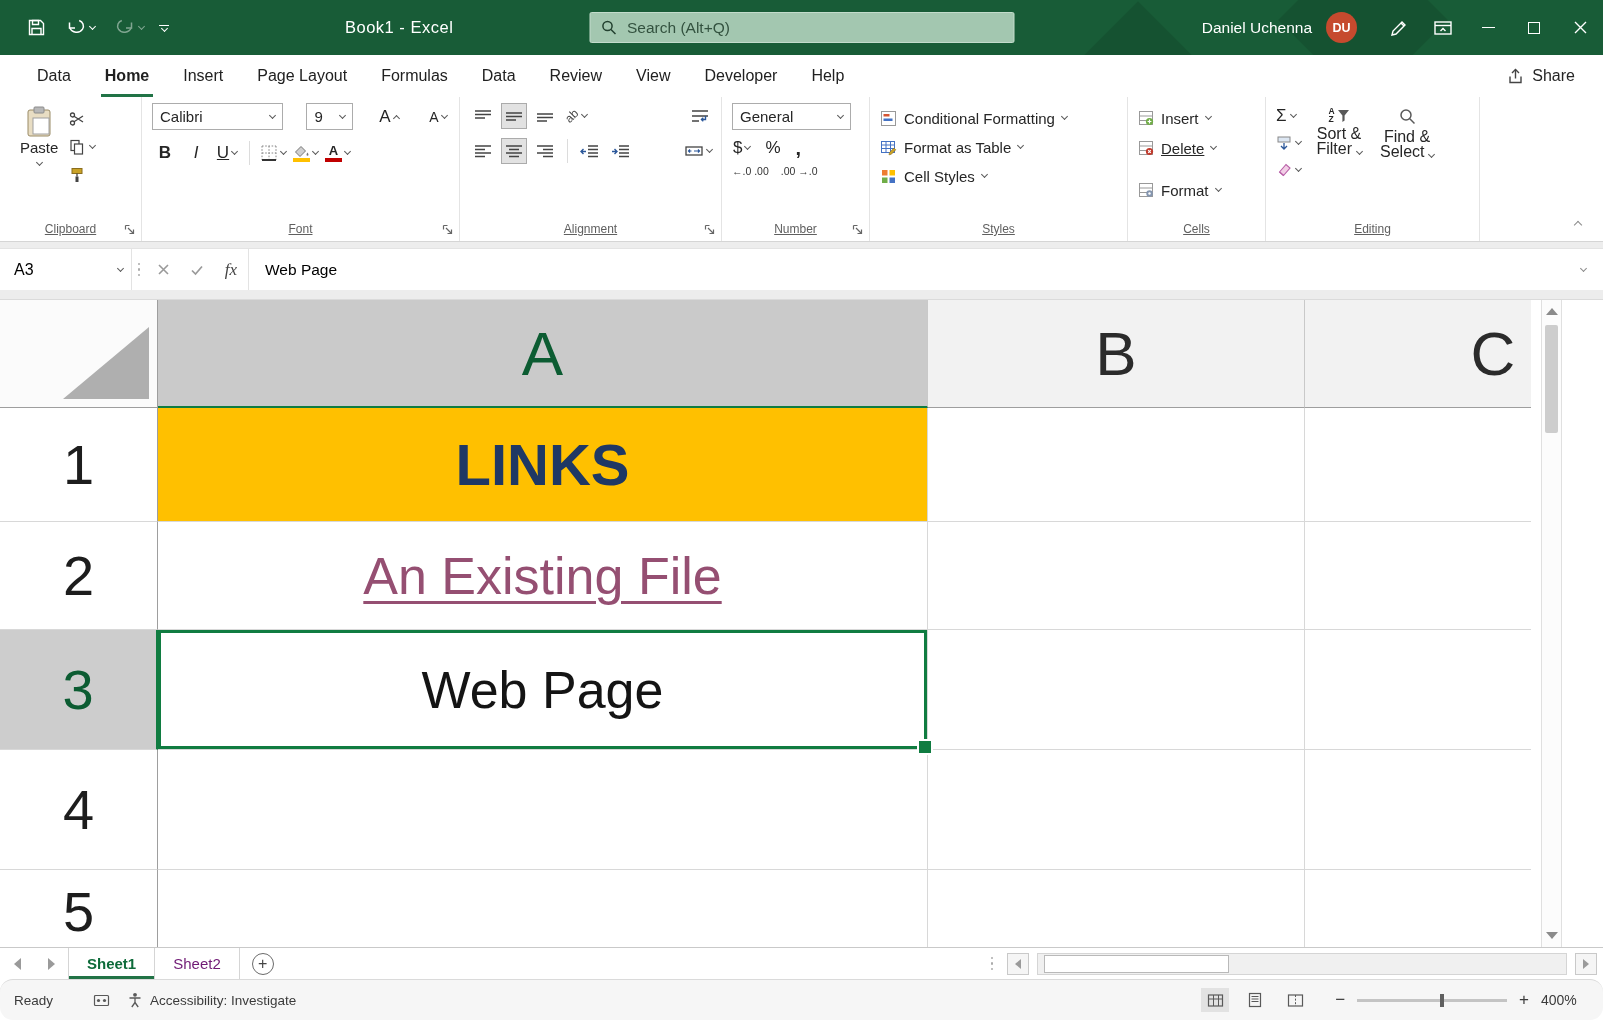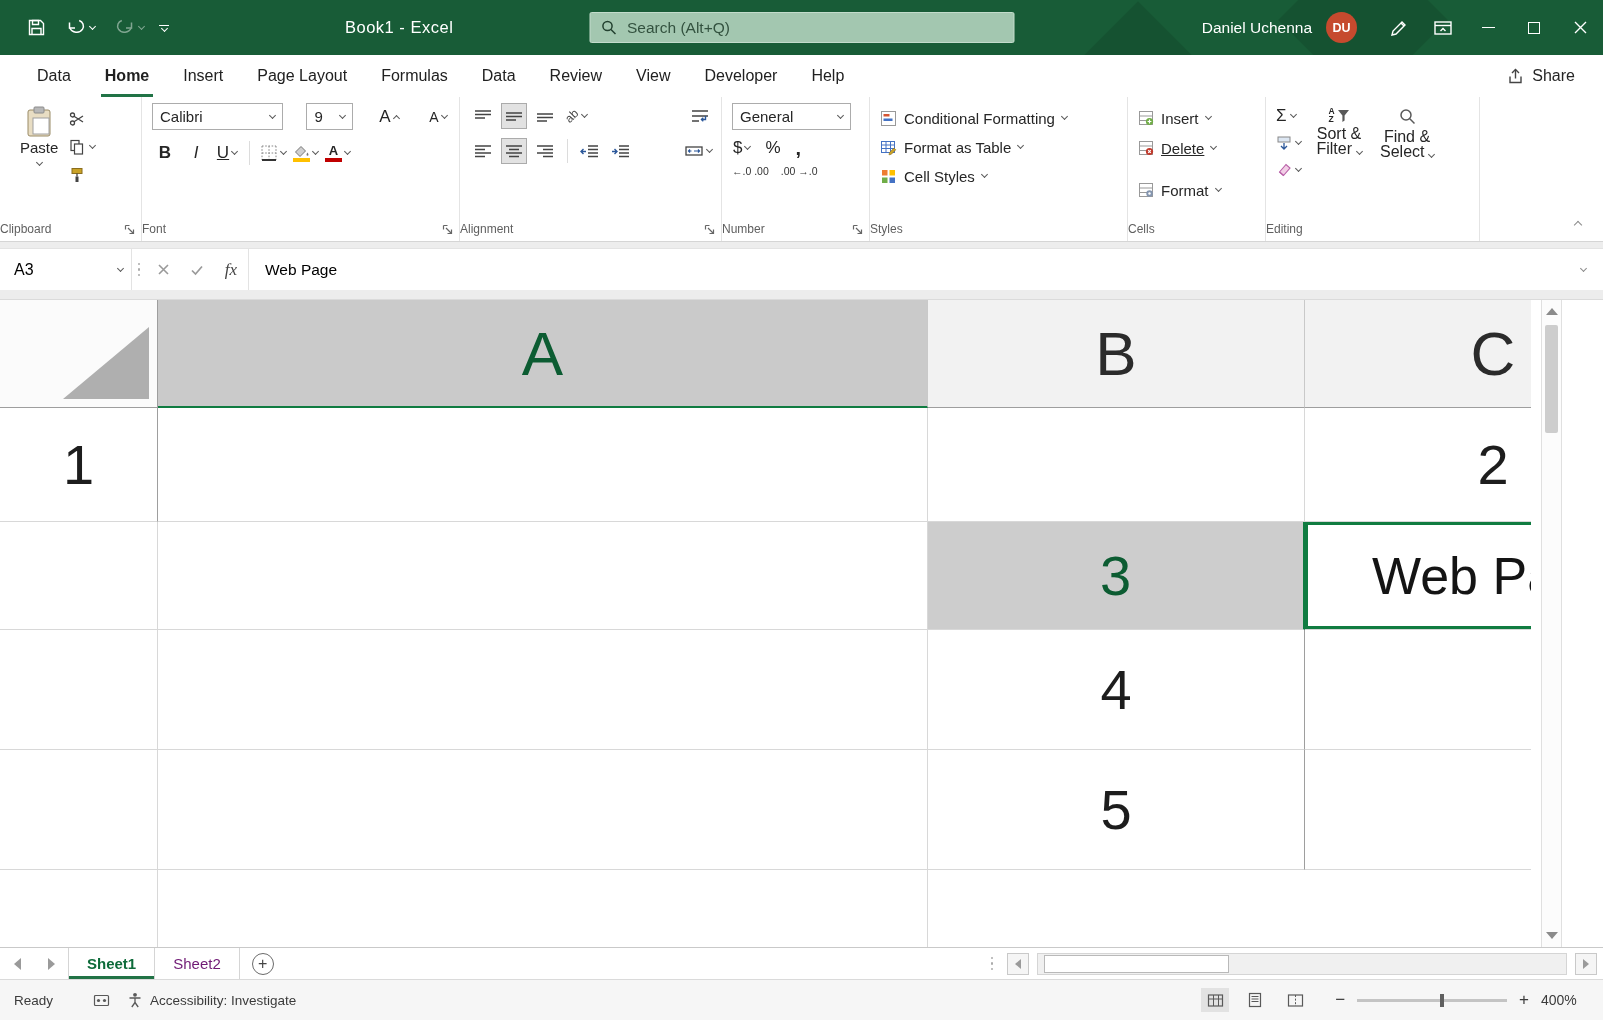"Clipboard" .group-label { text-align: left -> center; text-decoration: none -> underline }
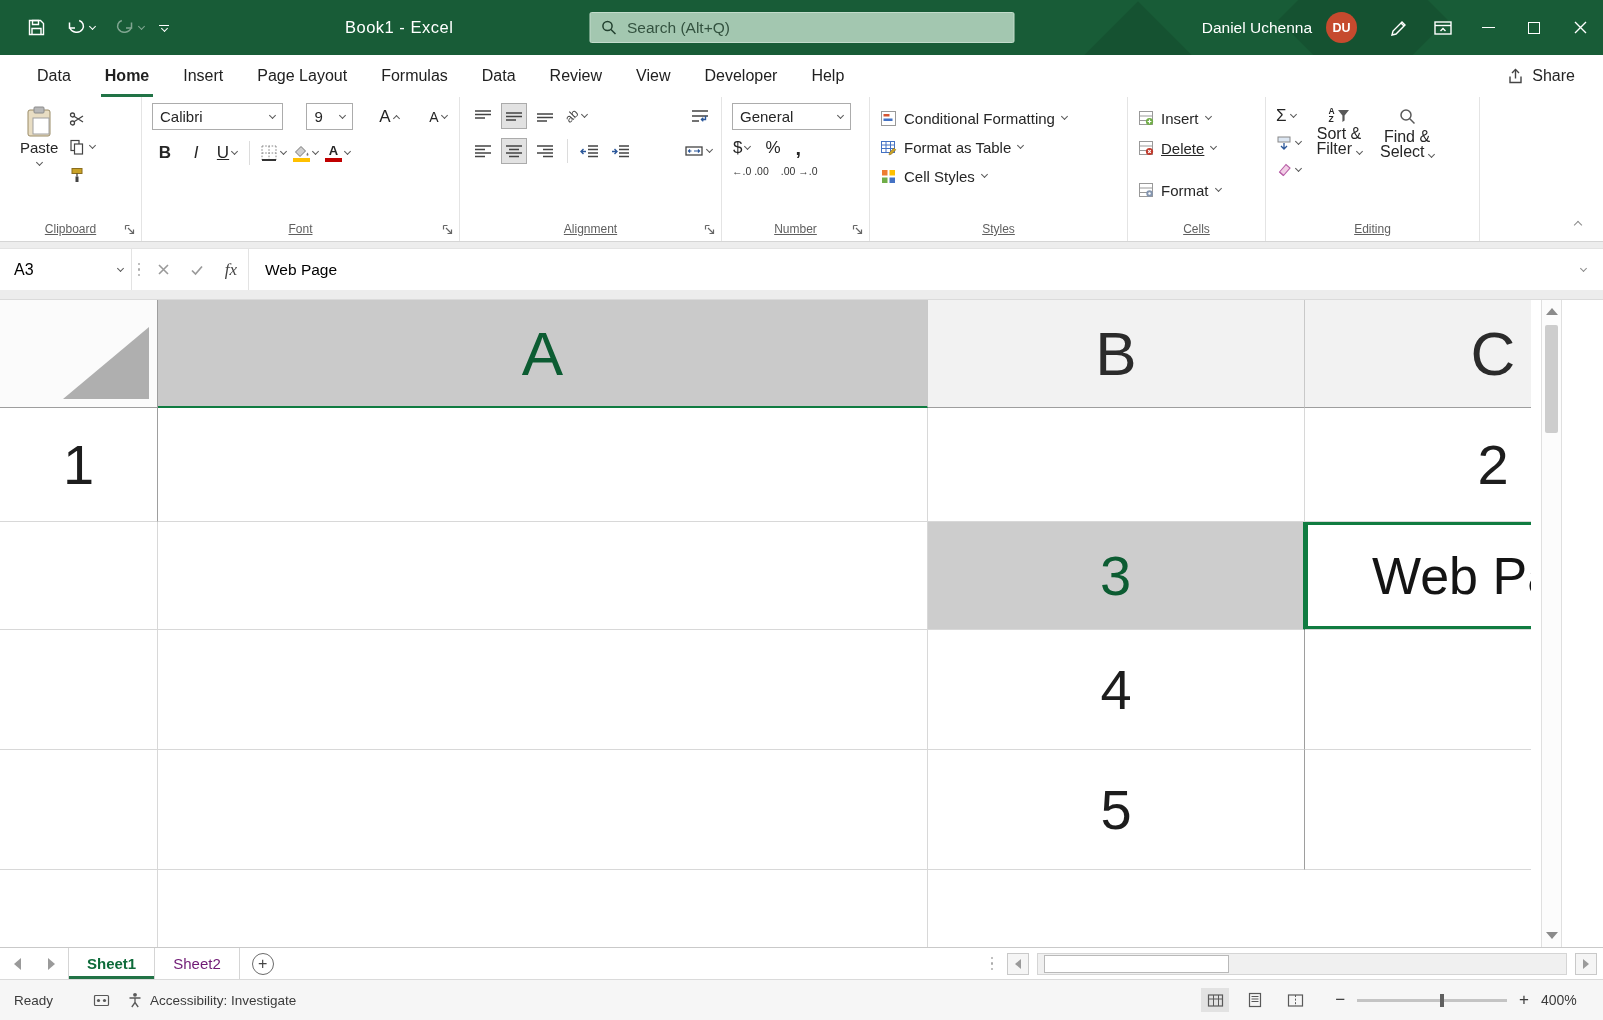"LINKS" div.dcell { html: none -> <div>LINKS</div> }
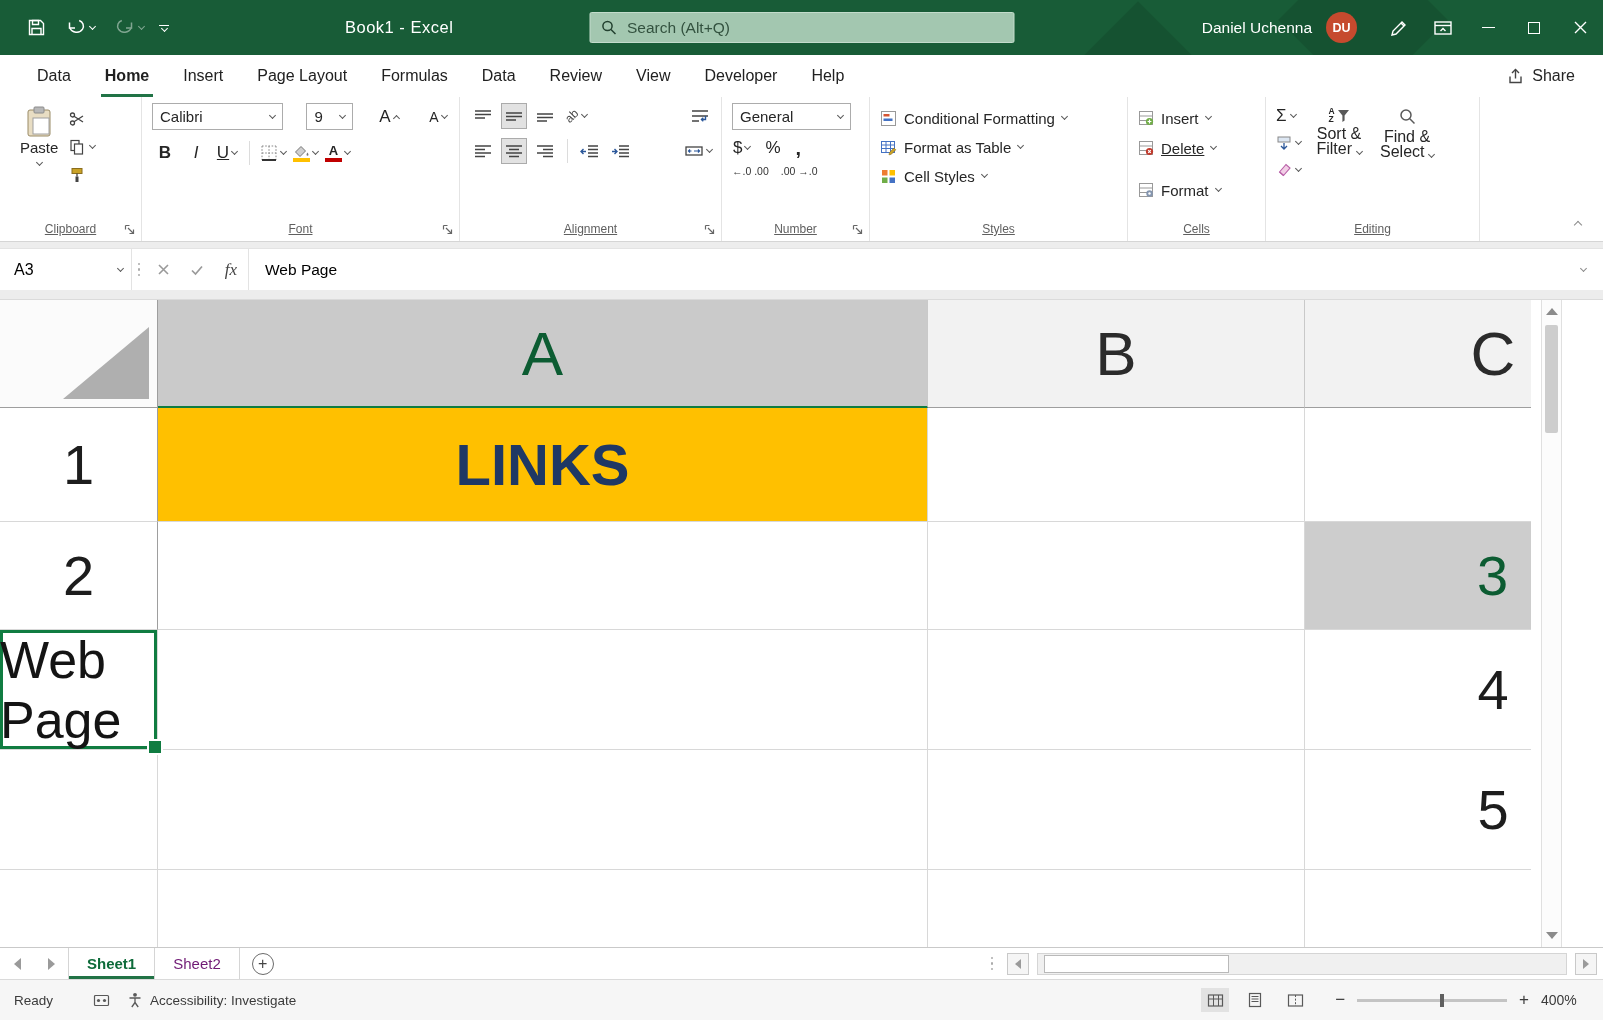"An Existing File" div.dcell { html: none -> <div>An Existing File</div> }
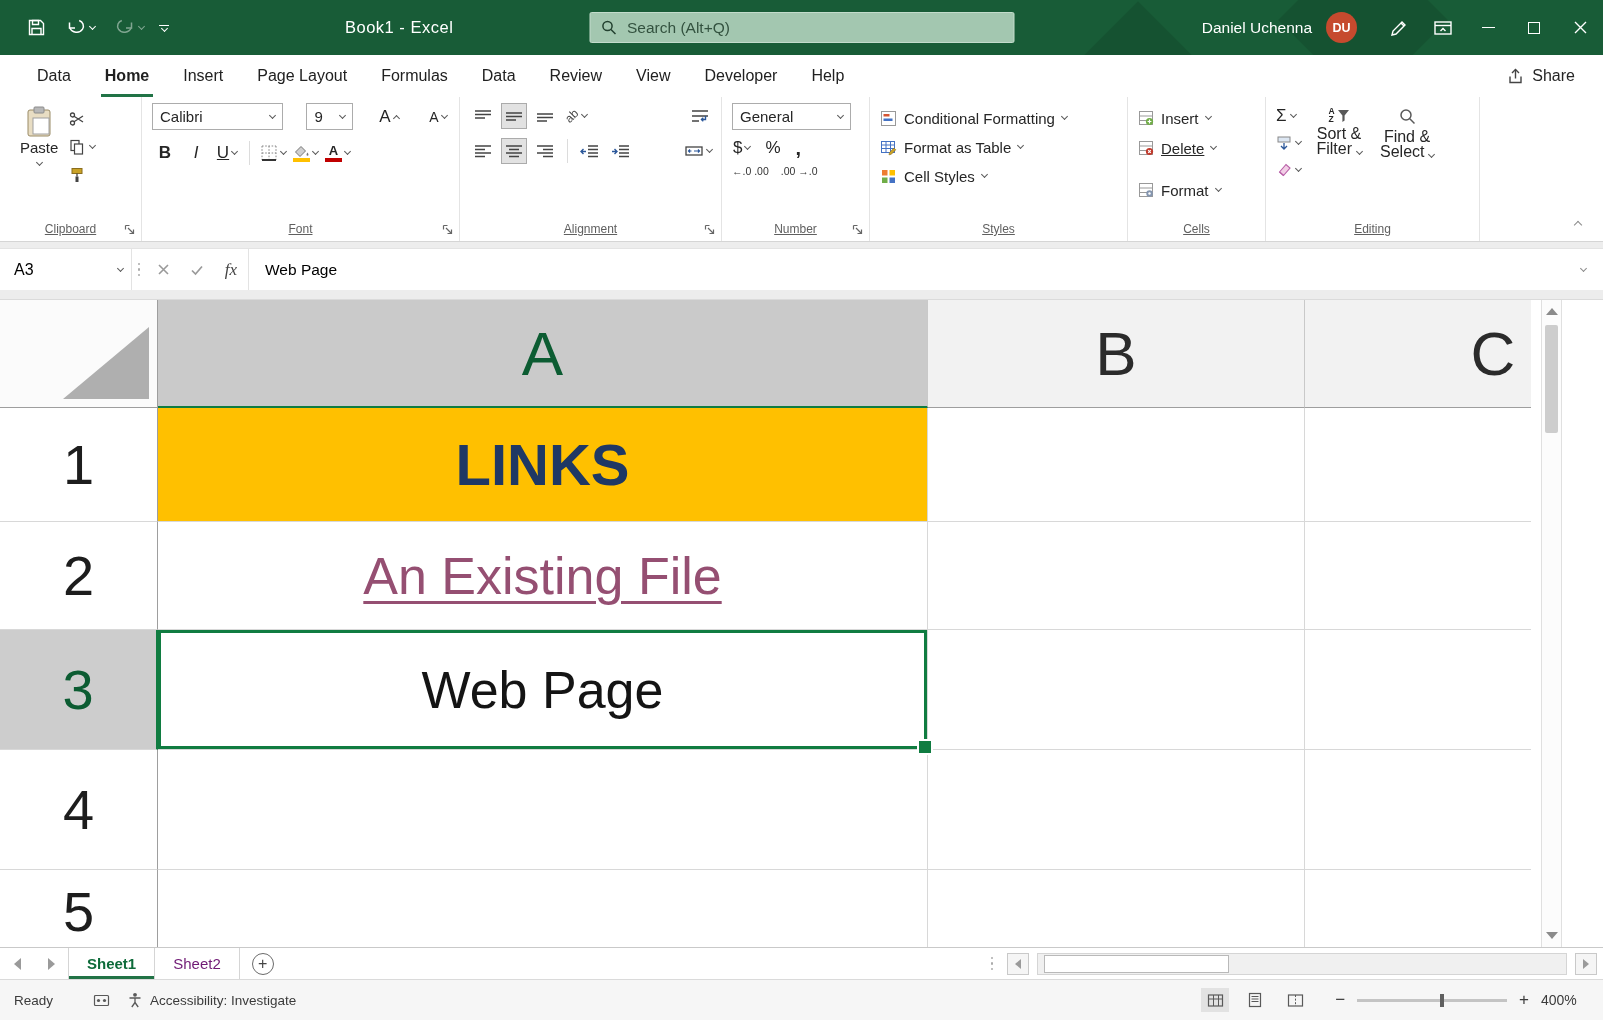"Ready" .statusbar { border-radius: none -> 13px }
